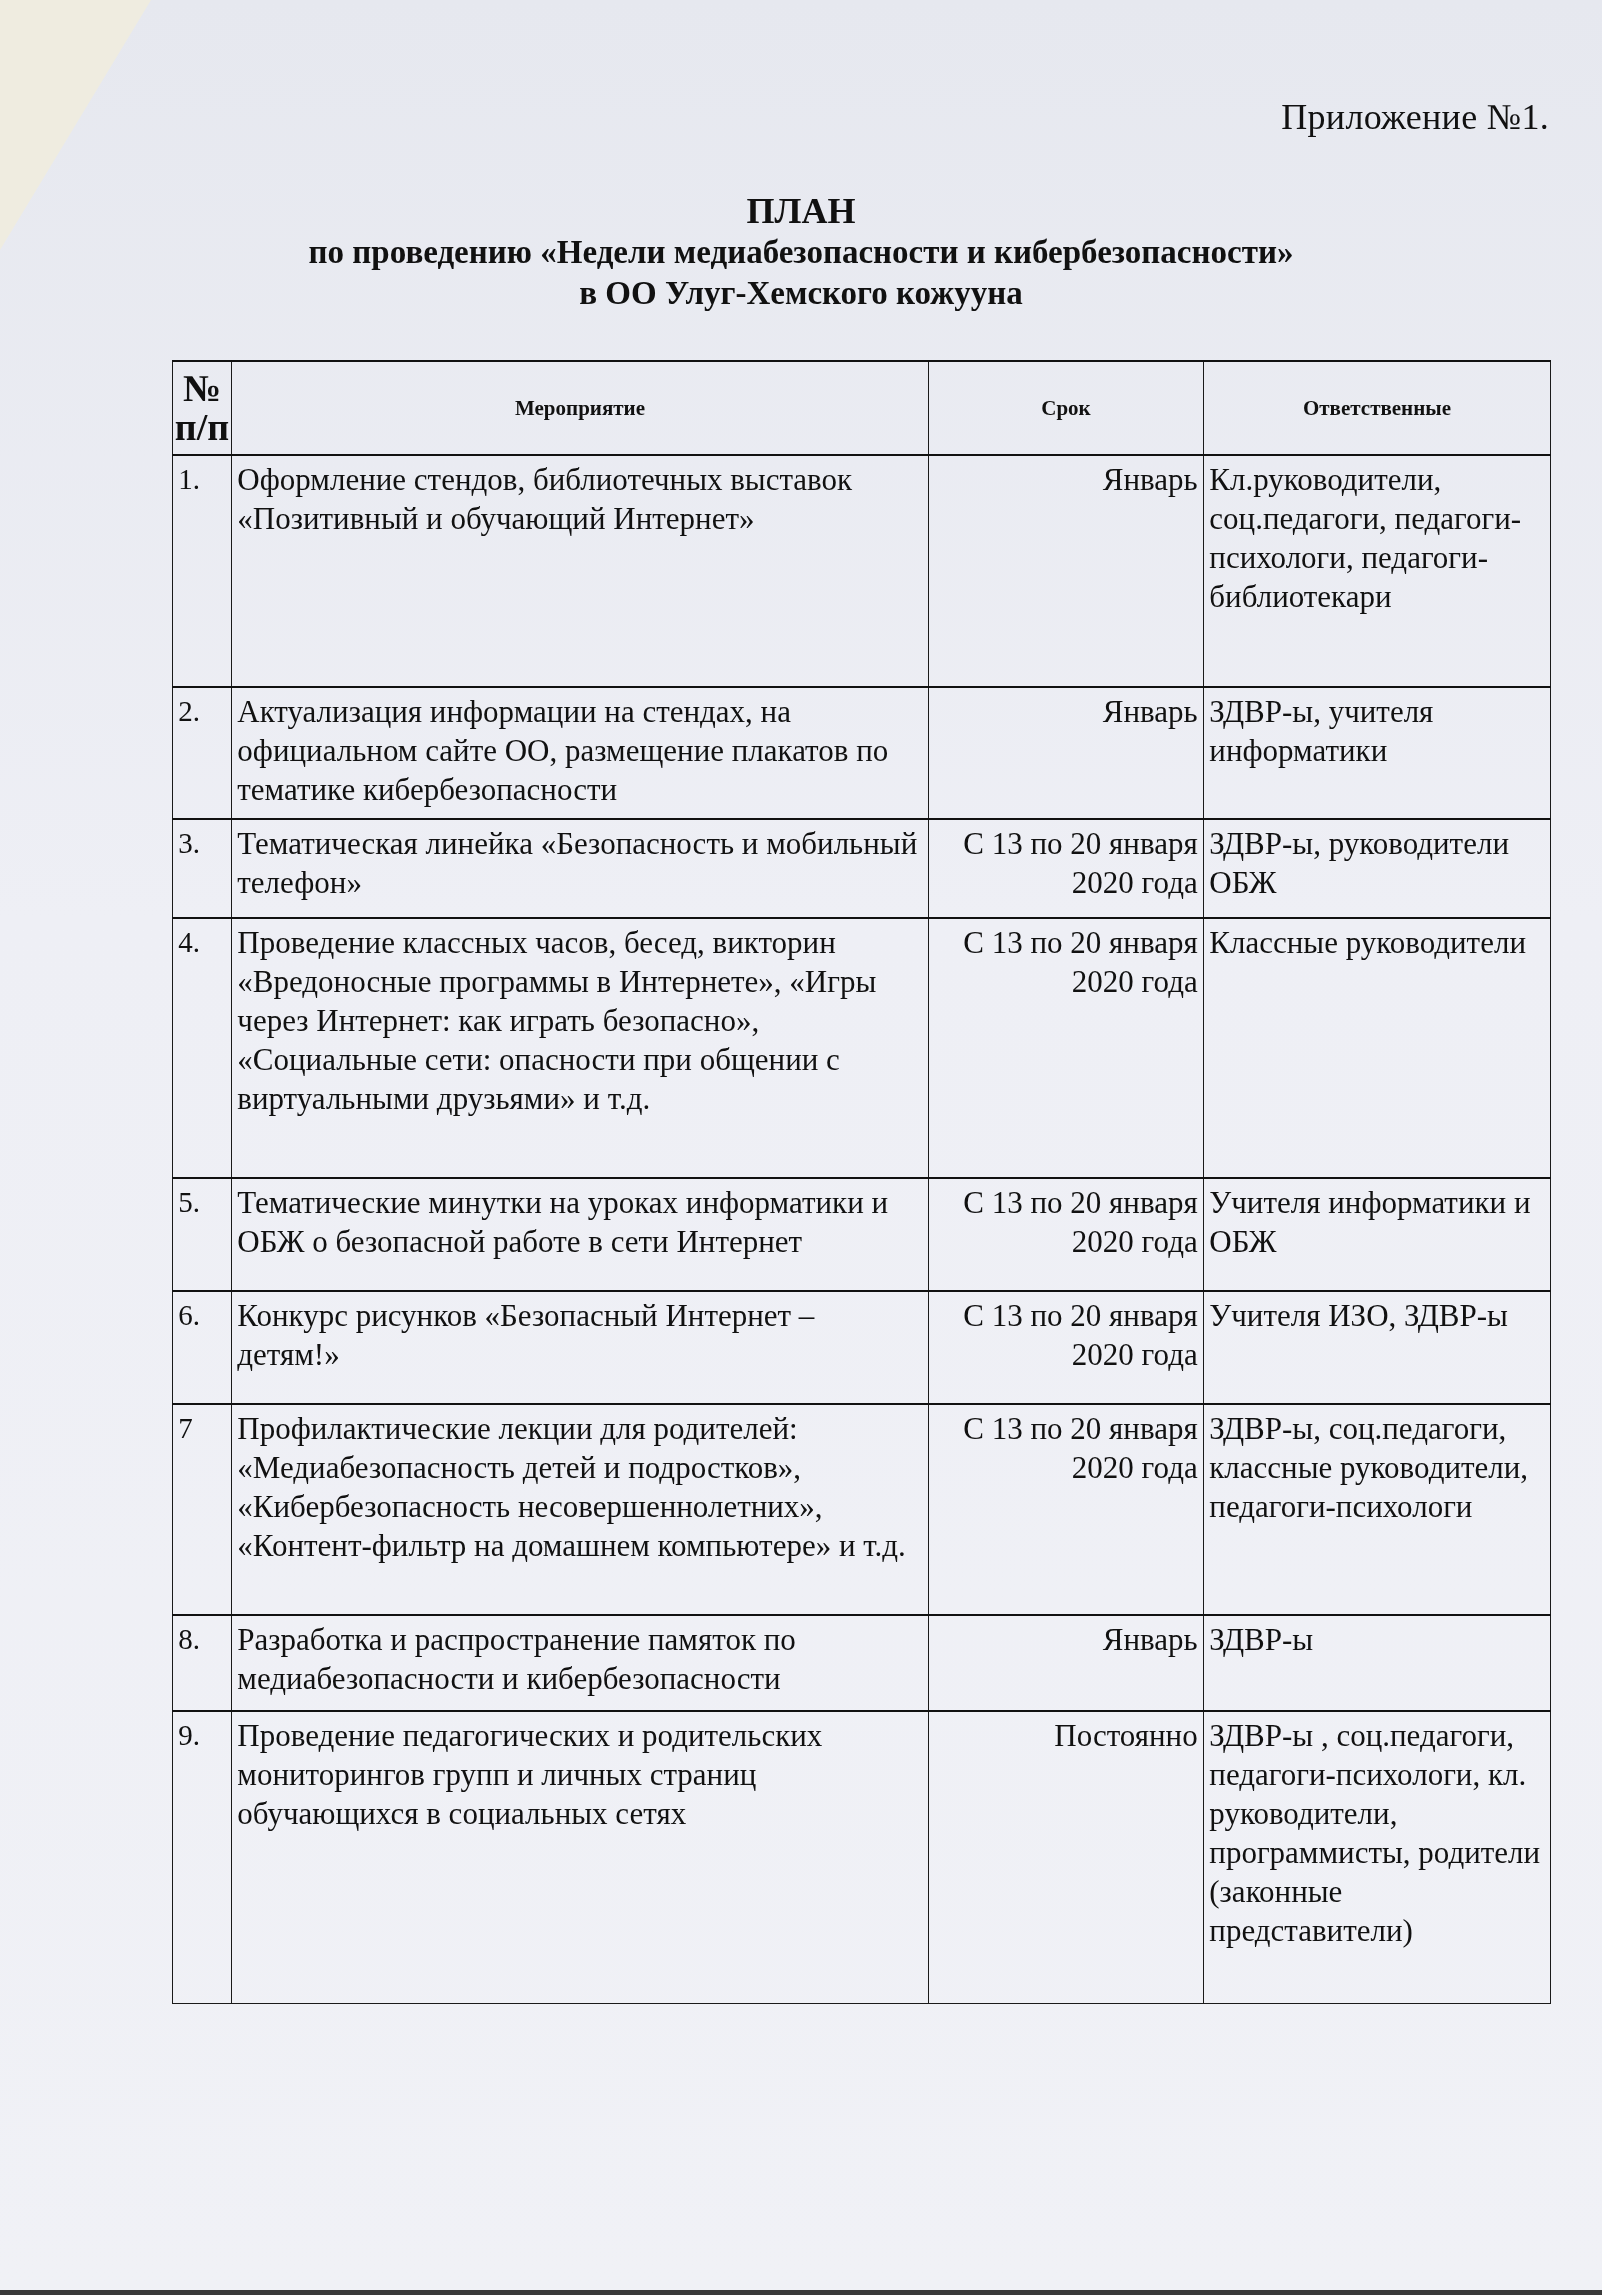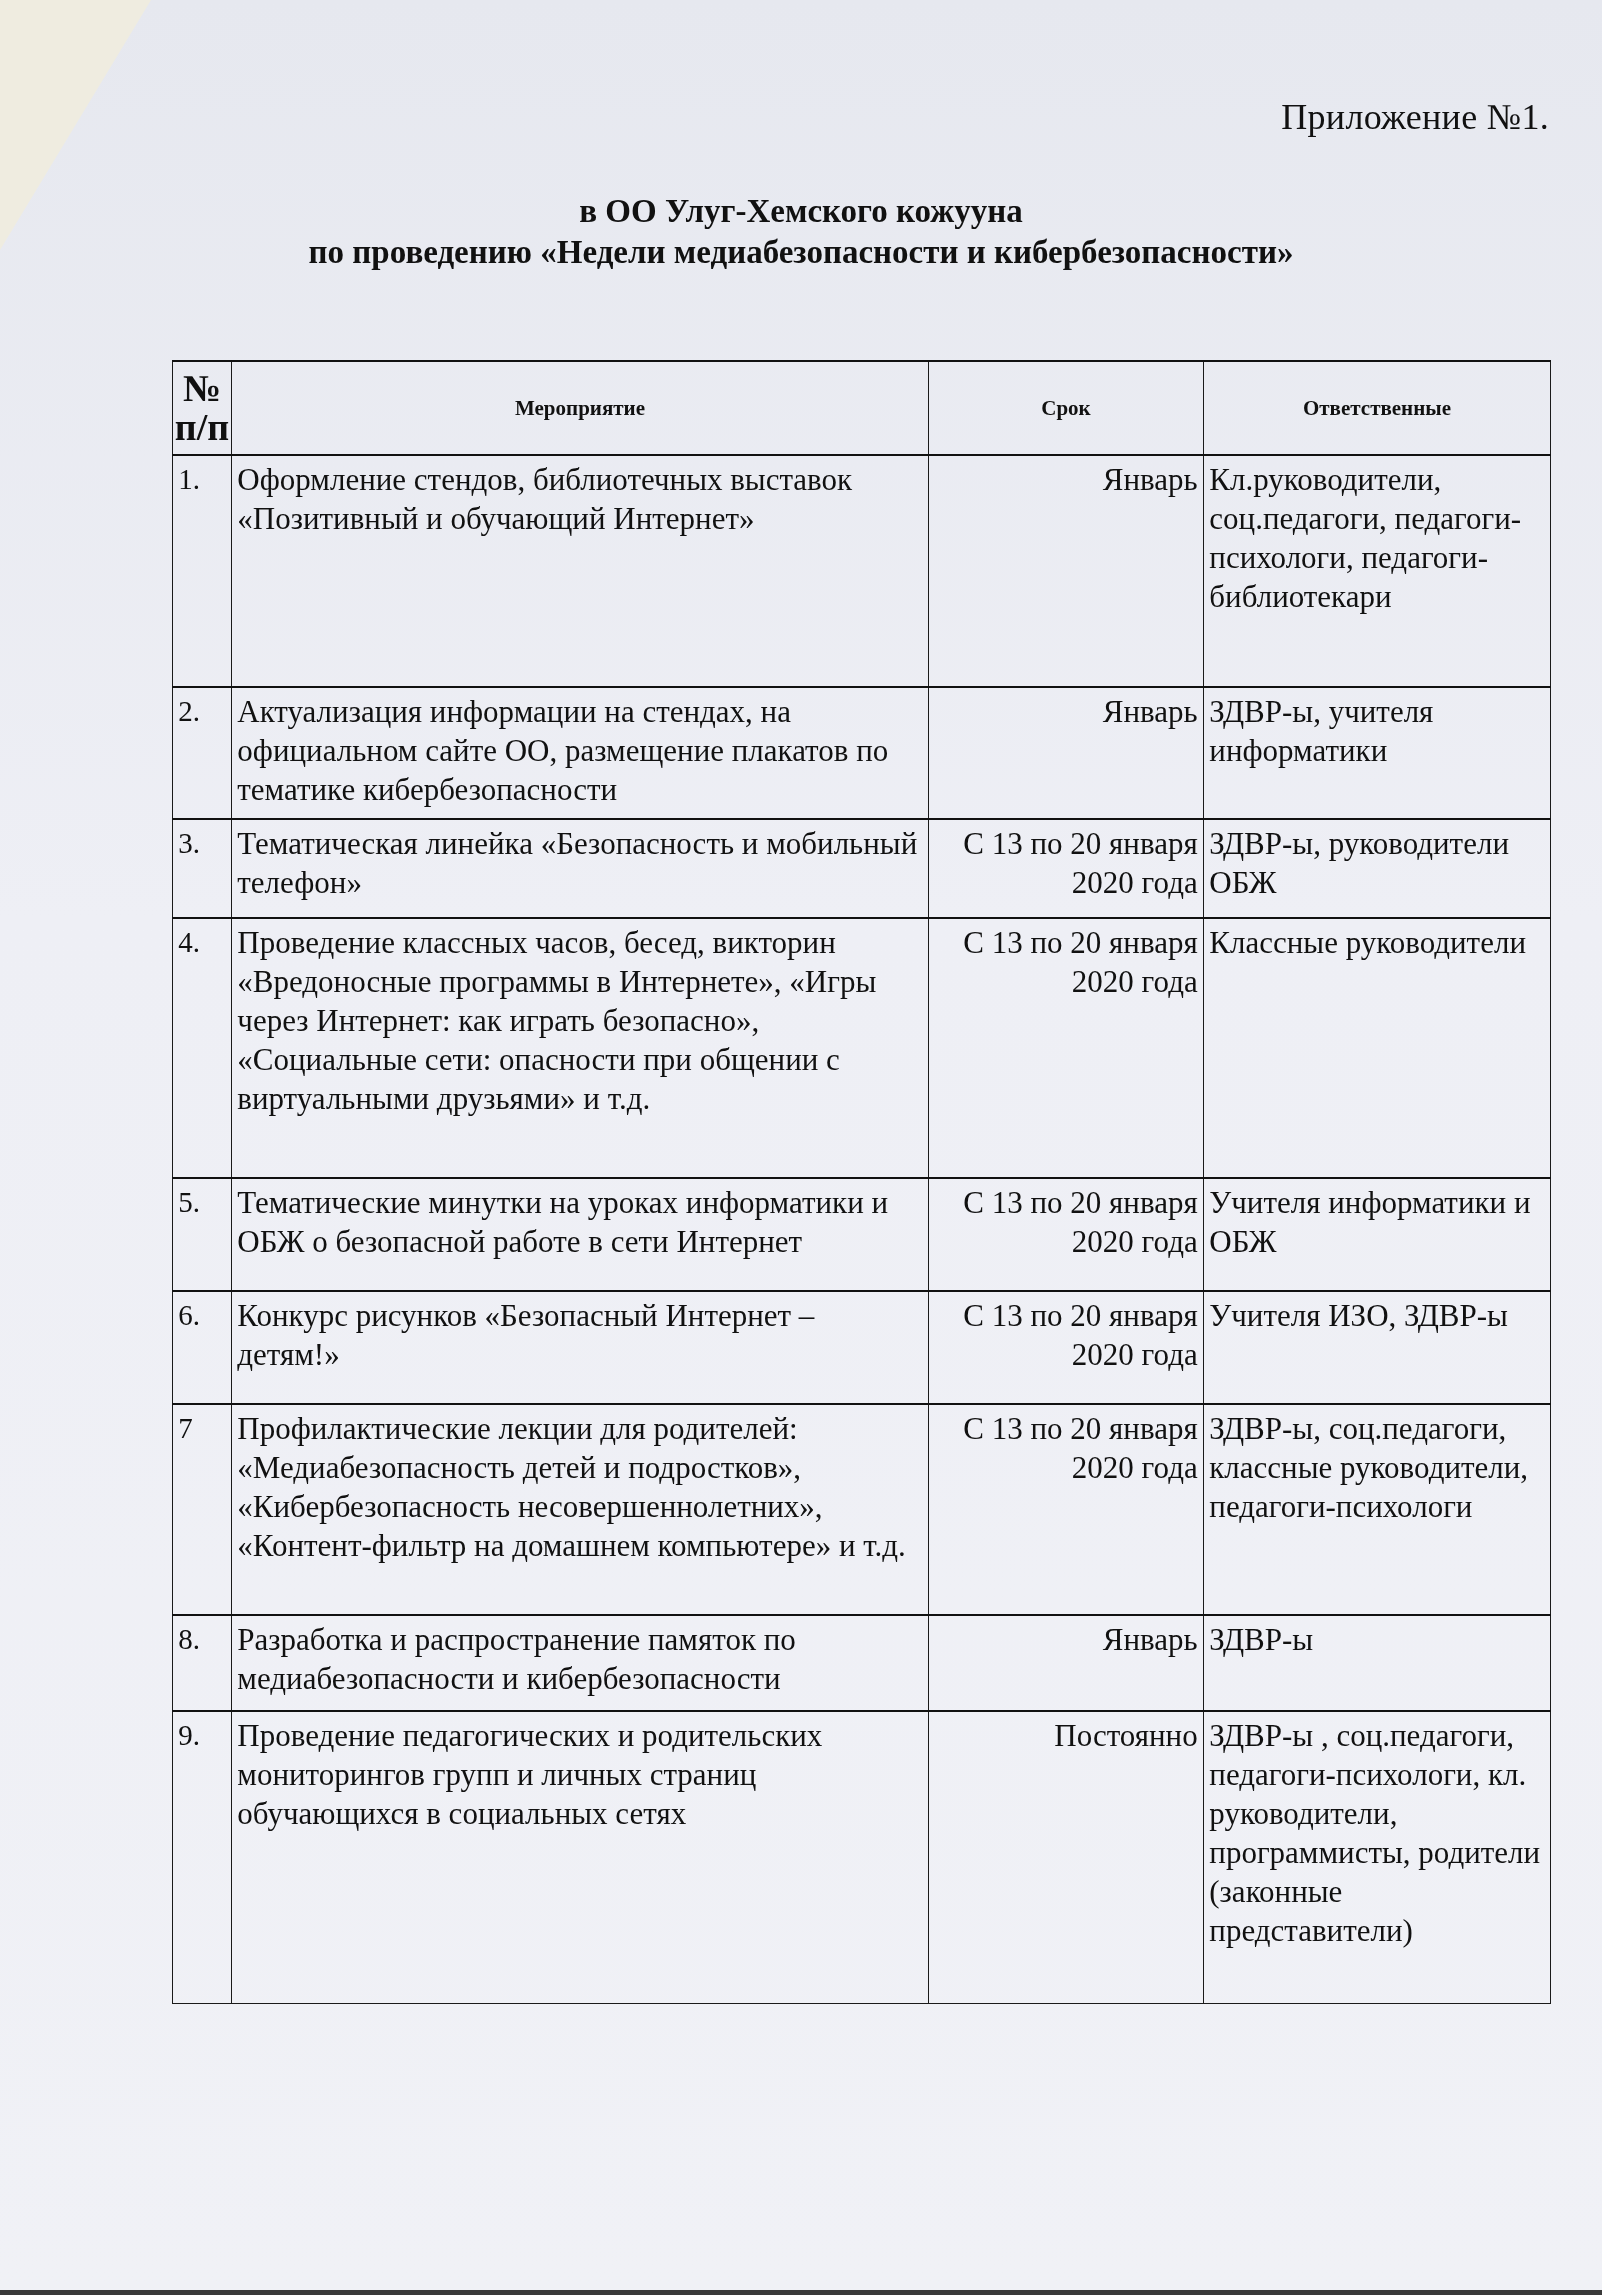"ПЛАН" div.t1 { html: none -> <div>ПЛАН</div> }
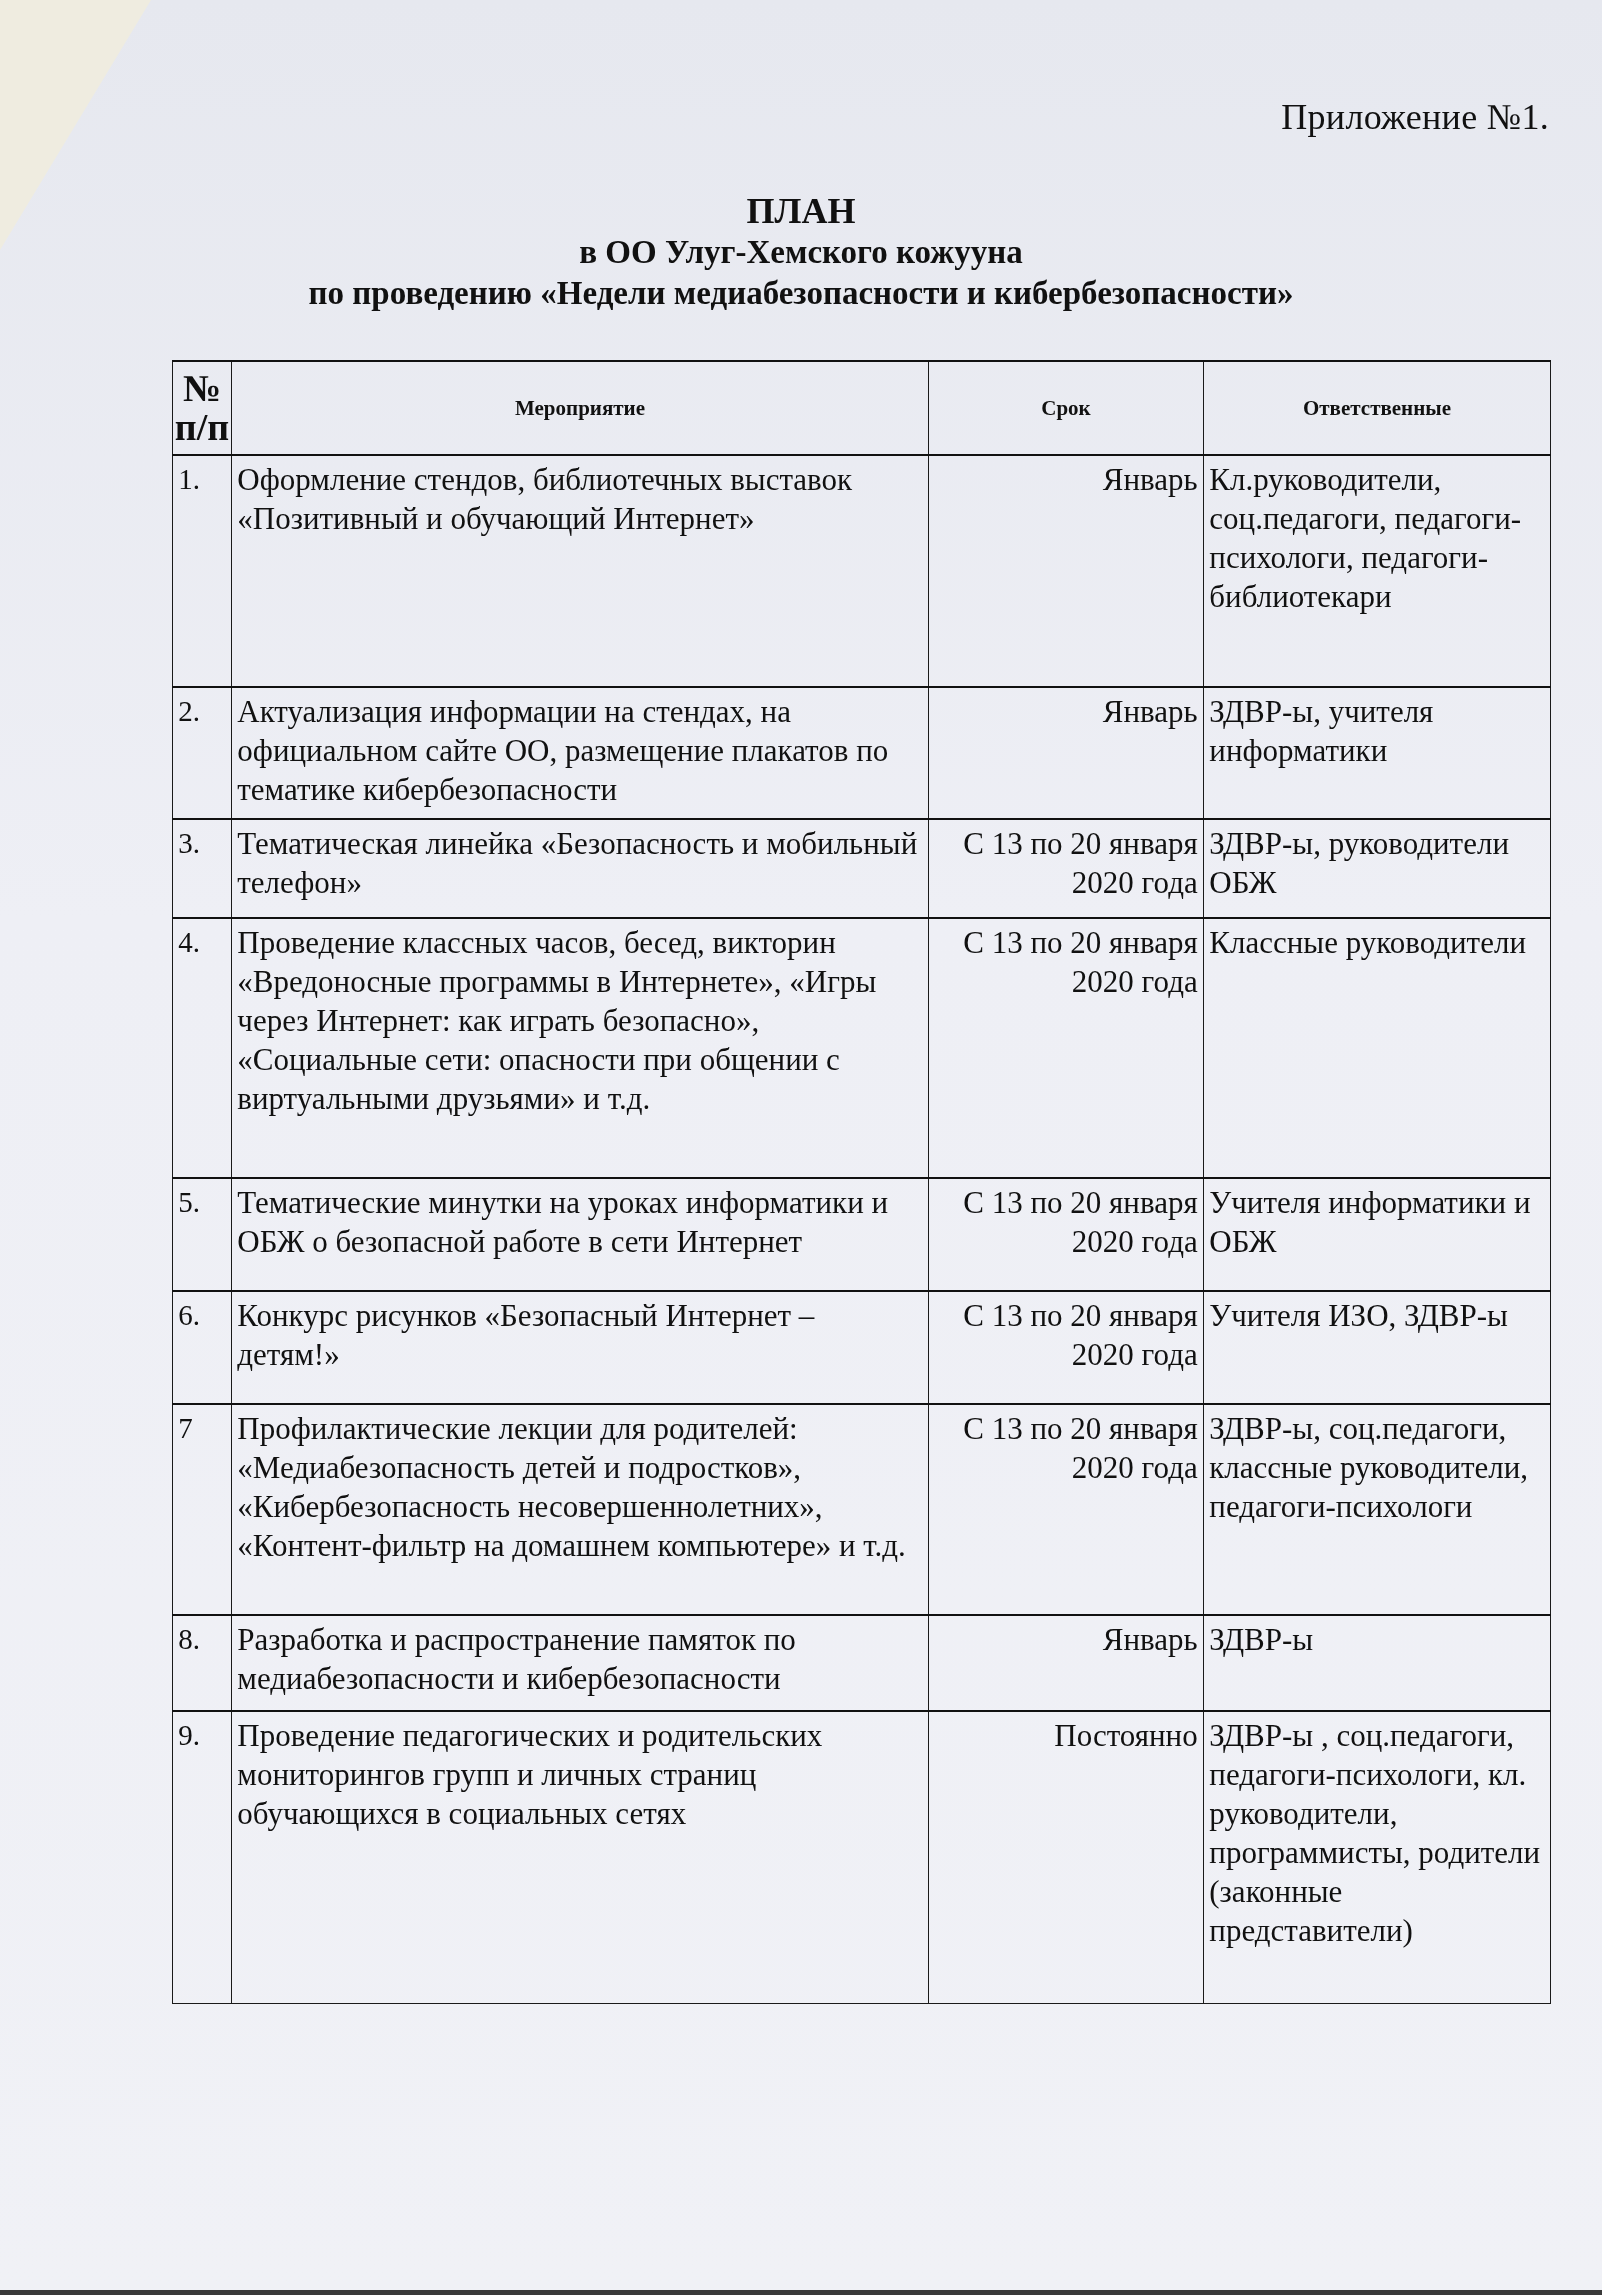"в ОО Улуг-Хемского кожууна" div { order: before "по проведению «Недели медиабезопасности" -> after "по проведению «Недели медиабезопасности" }
